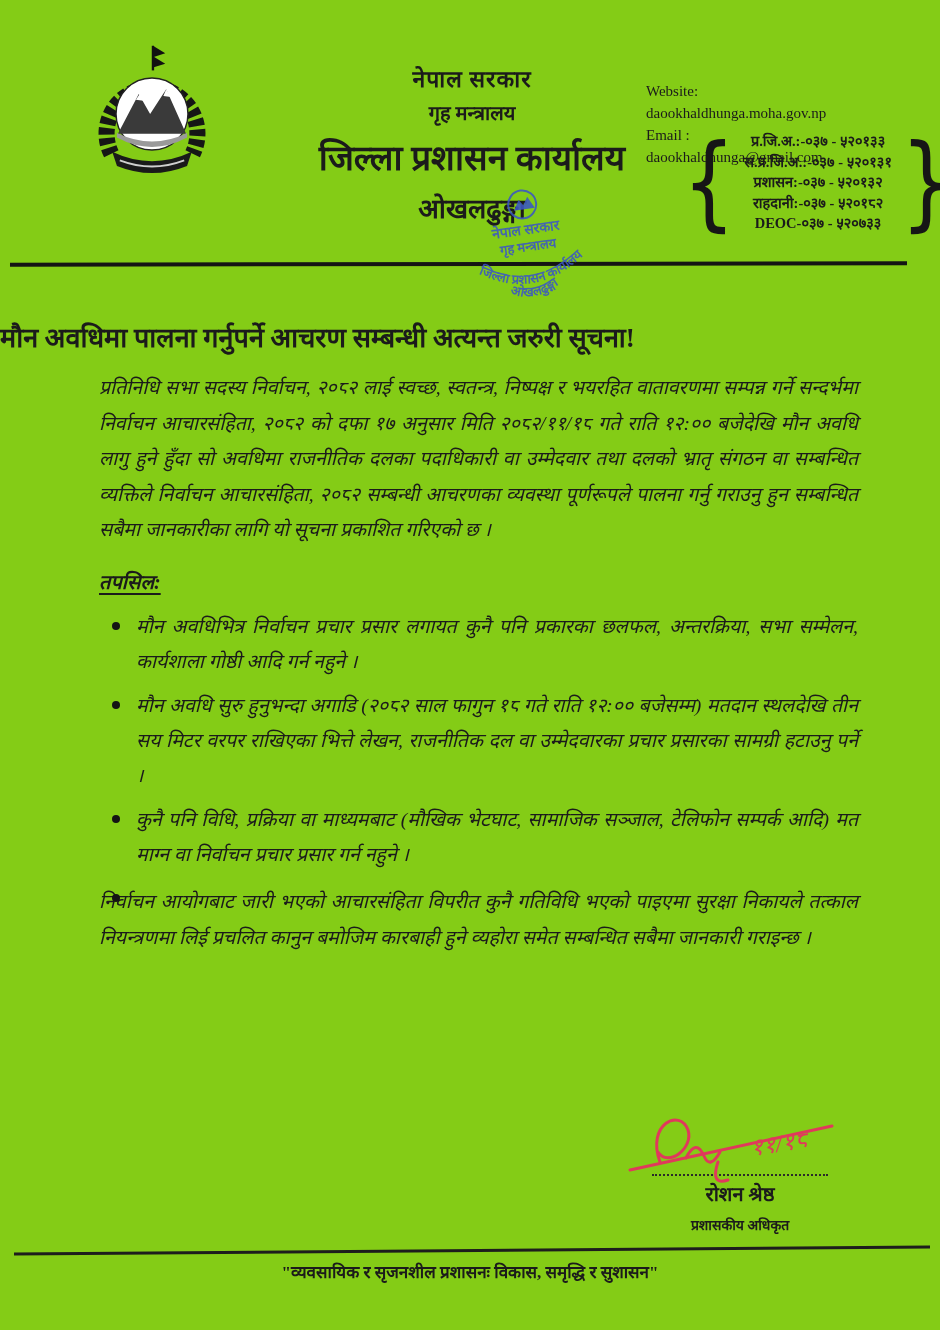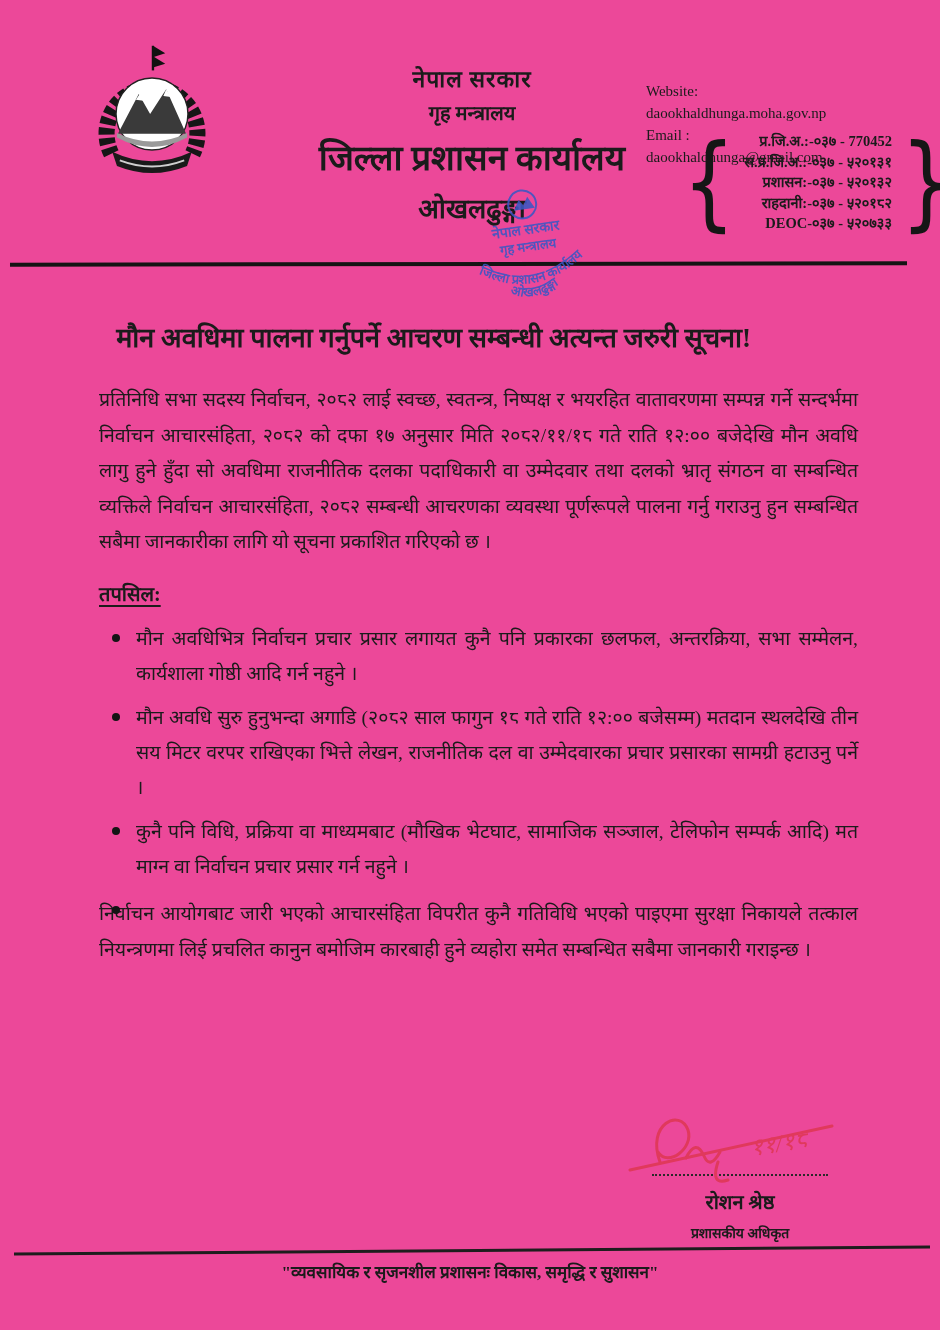"नेपाल सरकार" .page { background: #ec4899 -> #84cc16 }
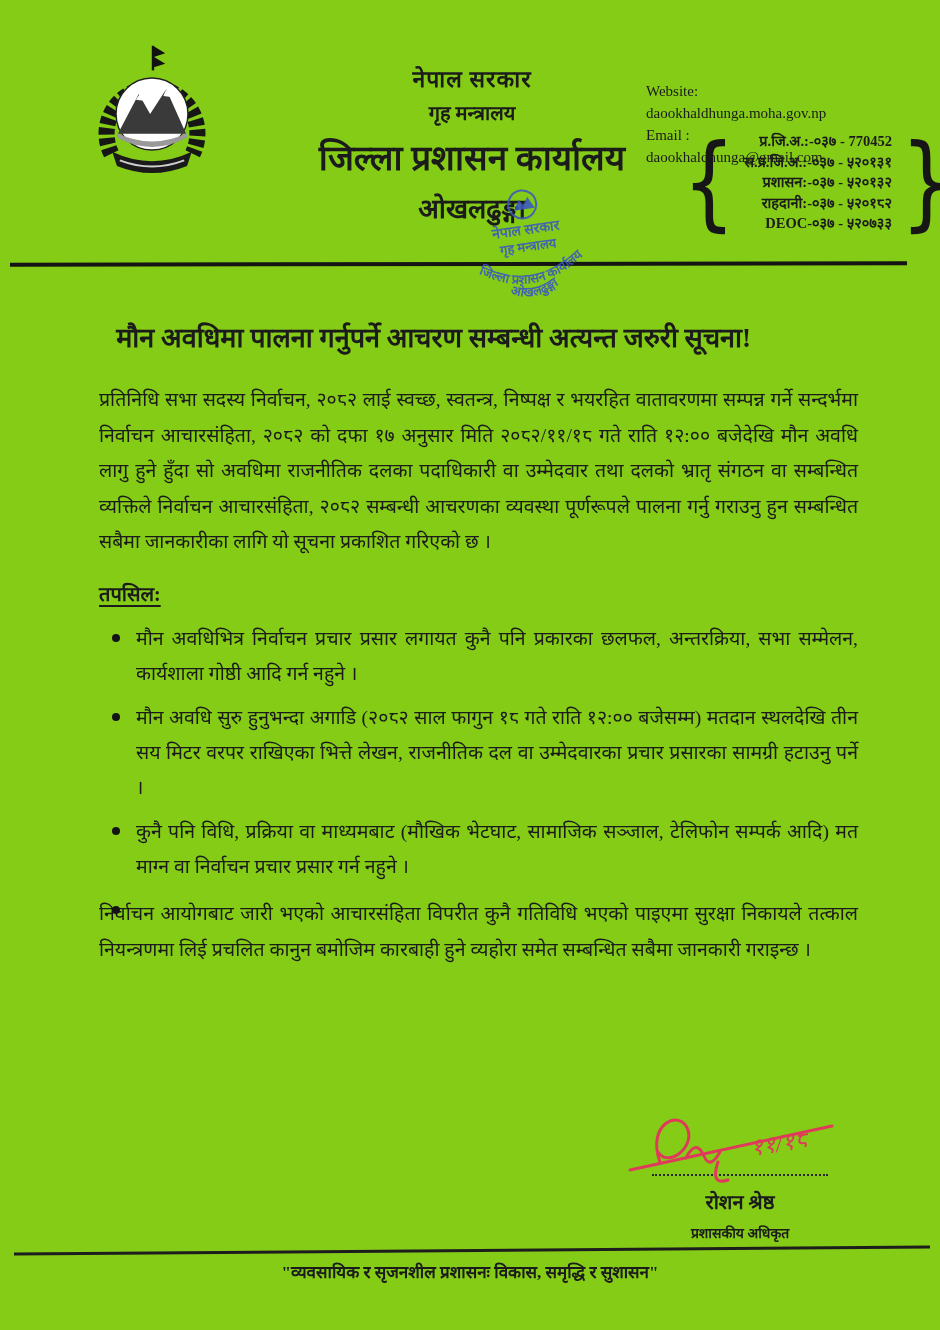"प्र.जि.अ.:-" .phone-row { justify-content: flex-end -> center }
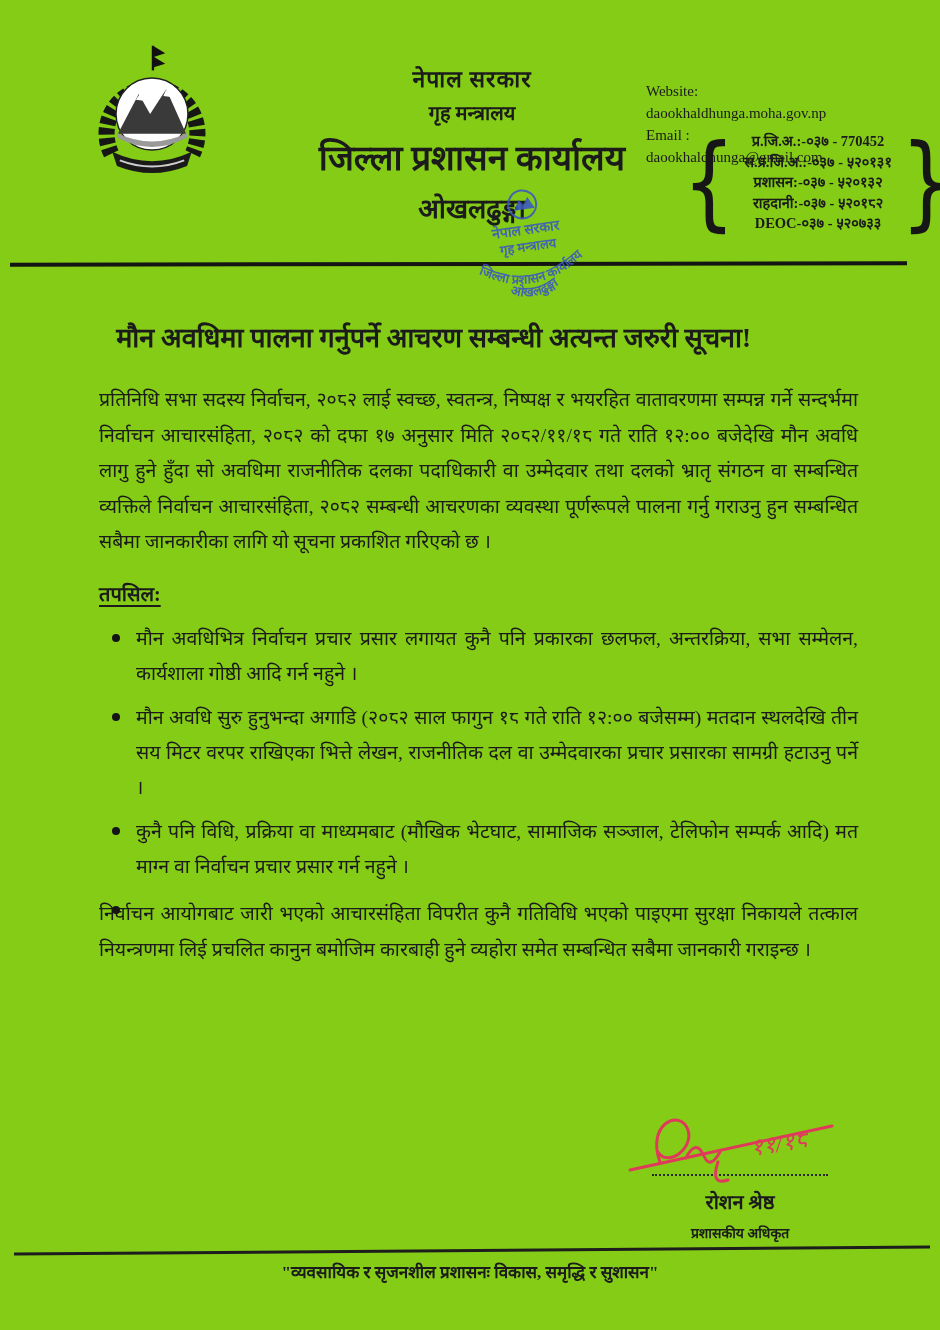"०३७ - 770452" span { text: 770452 -> ५२०१३३ }
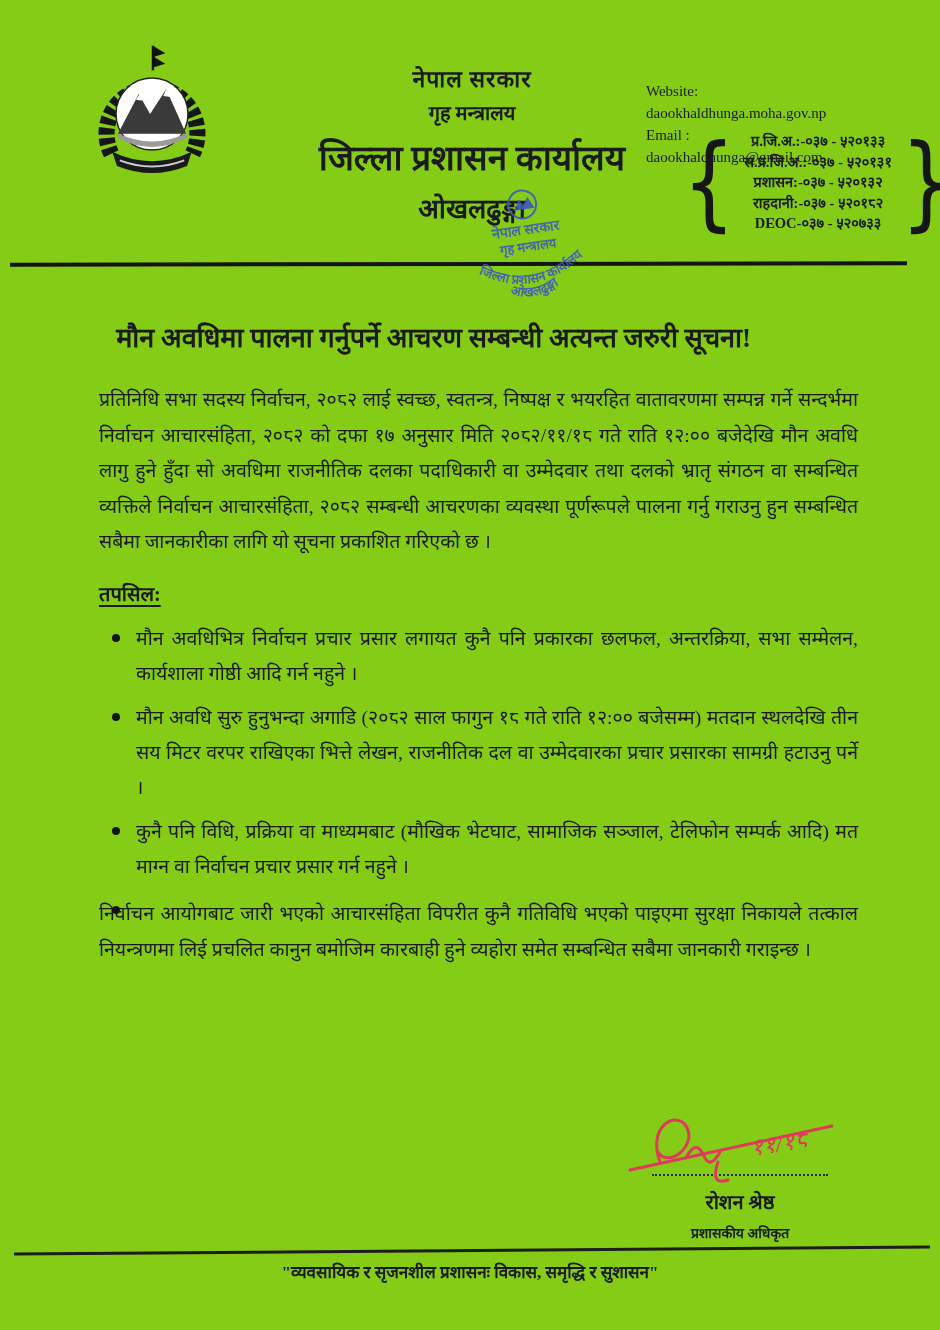"मौन अवधिमा पालना गर्नुपर्ने आचरण" .notice-title { text-align: right -> left }
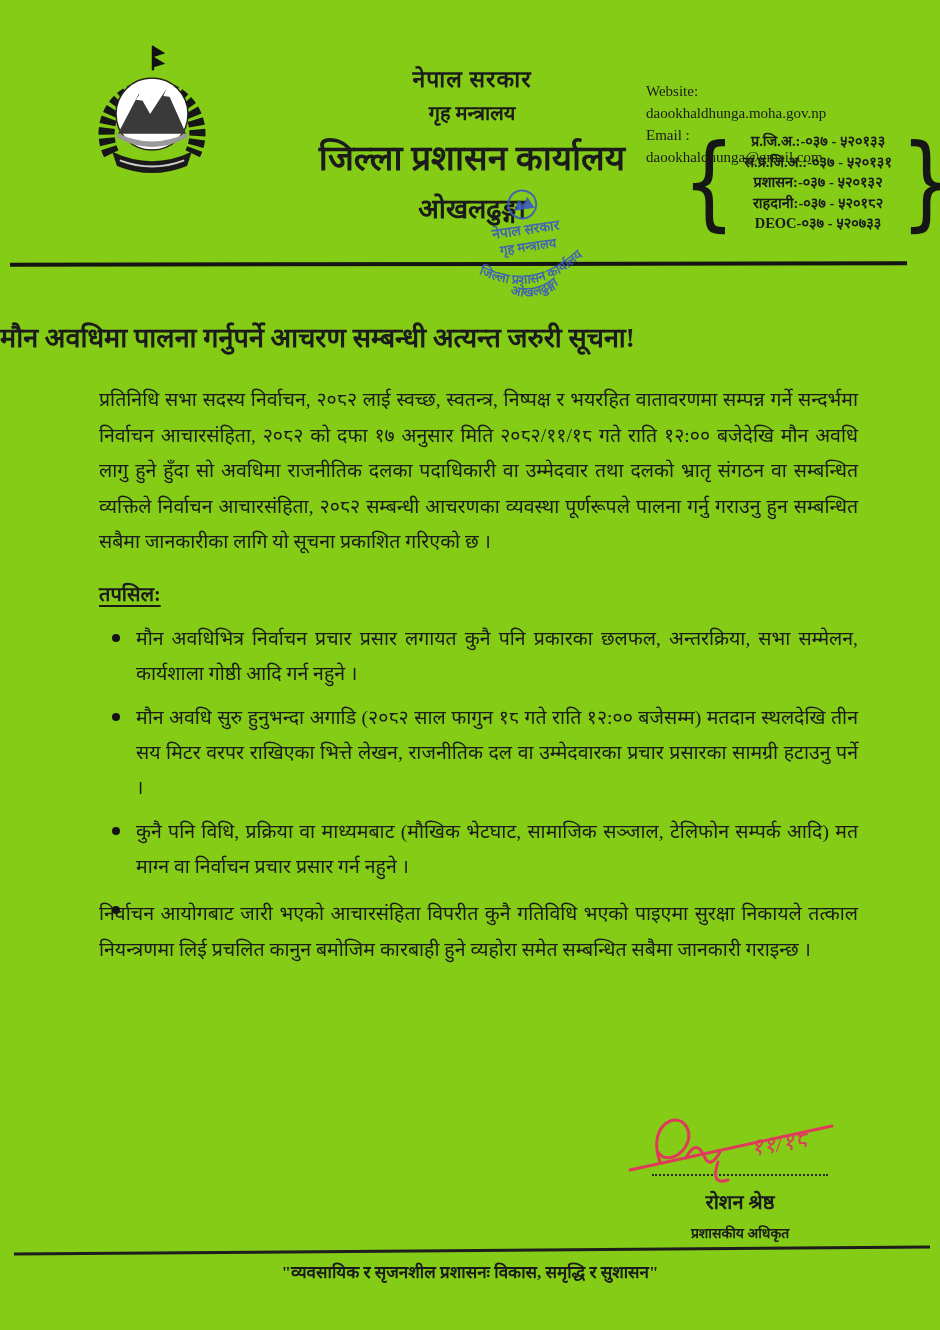"प्रतिनिधि सभा सदस्य निर्वाचन, २०८२" .content { font-style: none -> italic; top: 382px -> 370px }
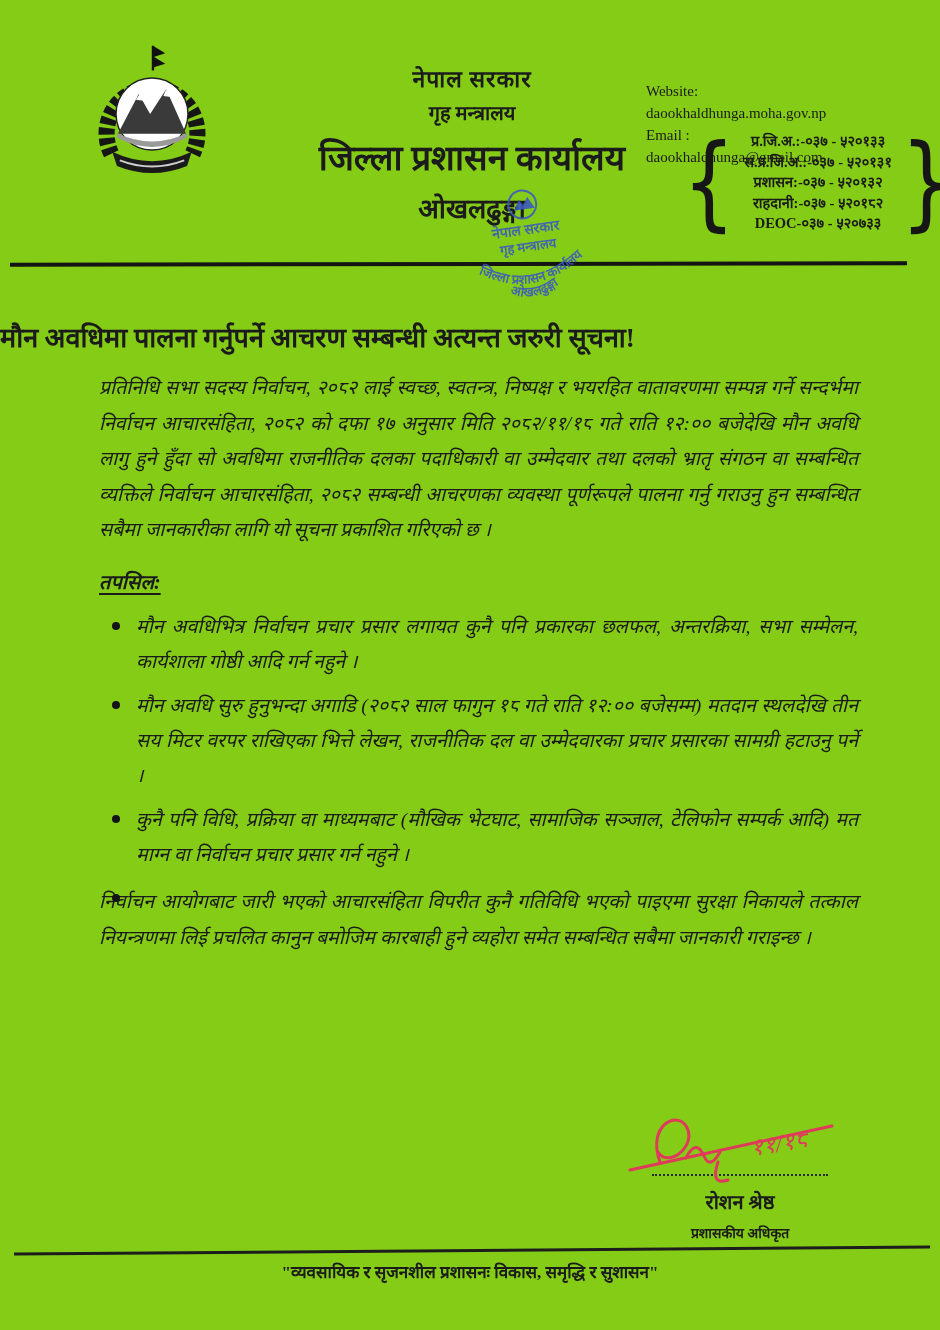"रोशन श्रेष्ठ" .sig-name { margin-top: 12px -> 4px }
